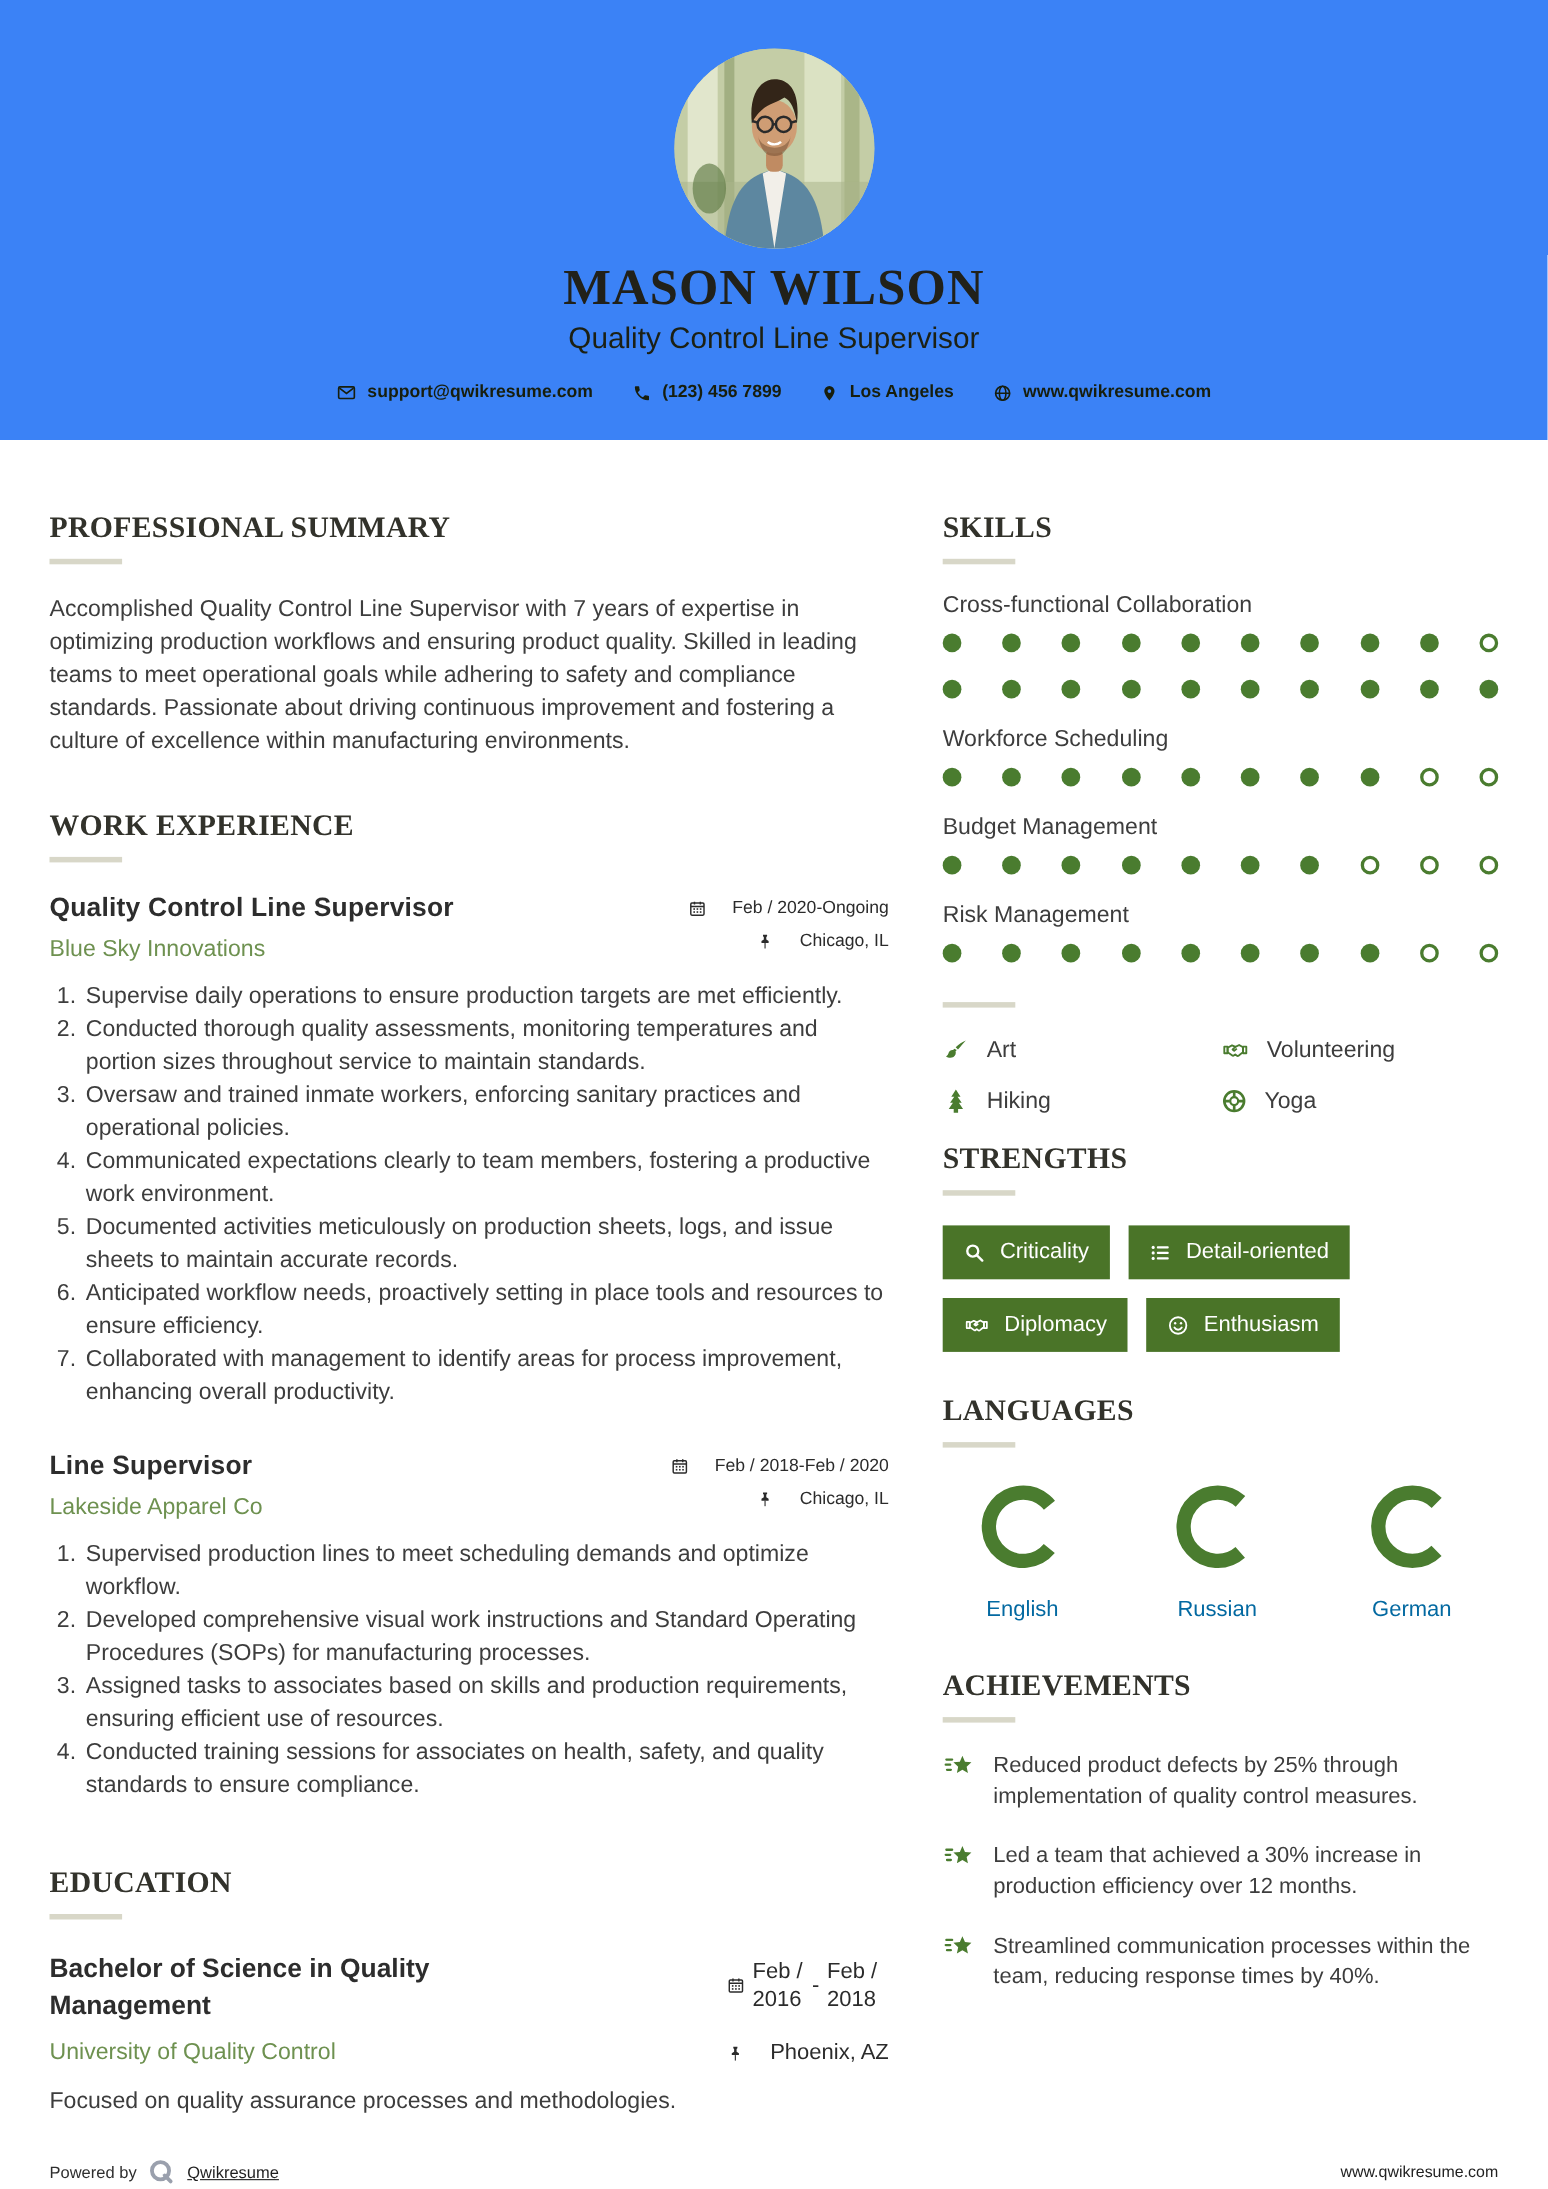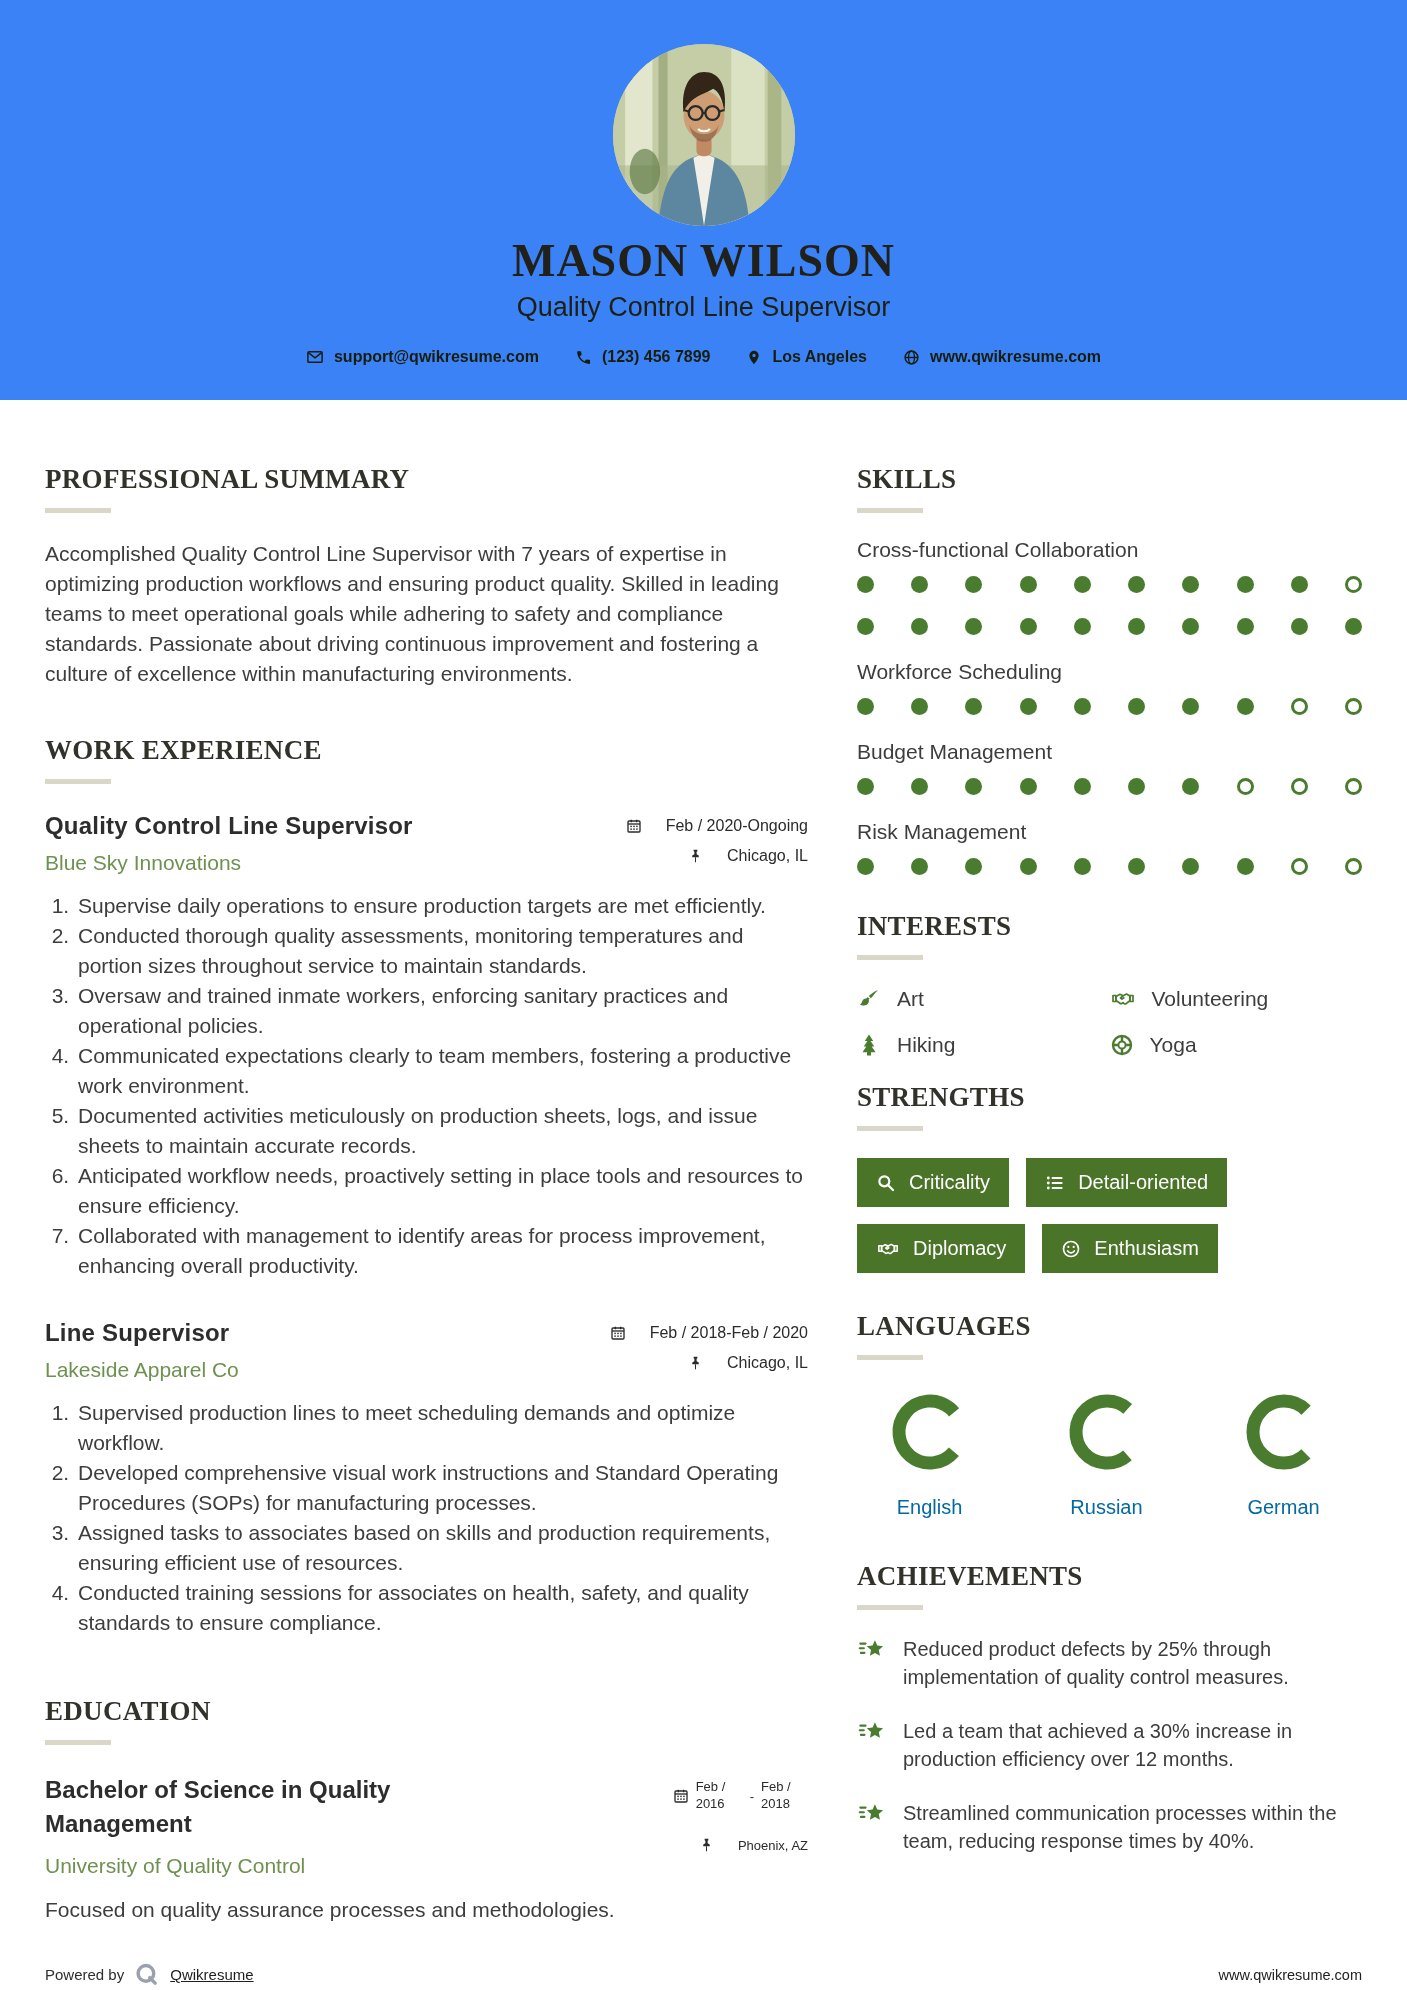"INTERESTS" div.sec-heading { html: <div>INTERESTS</div> -> none }
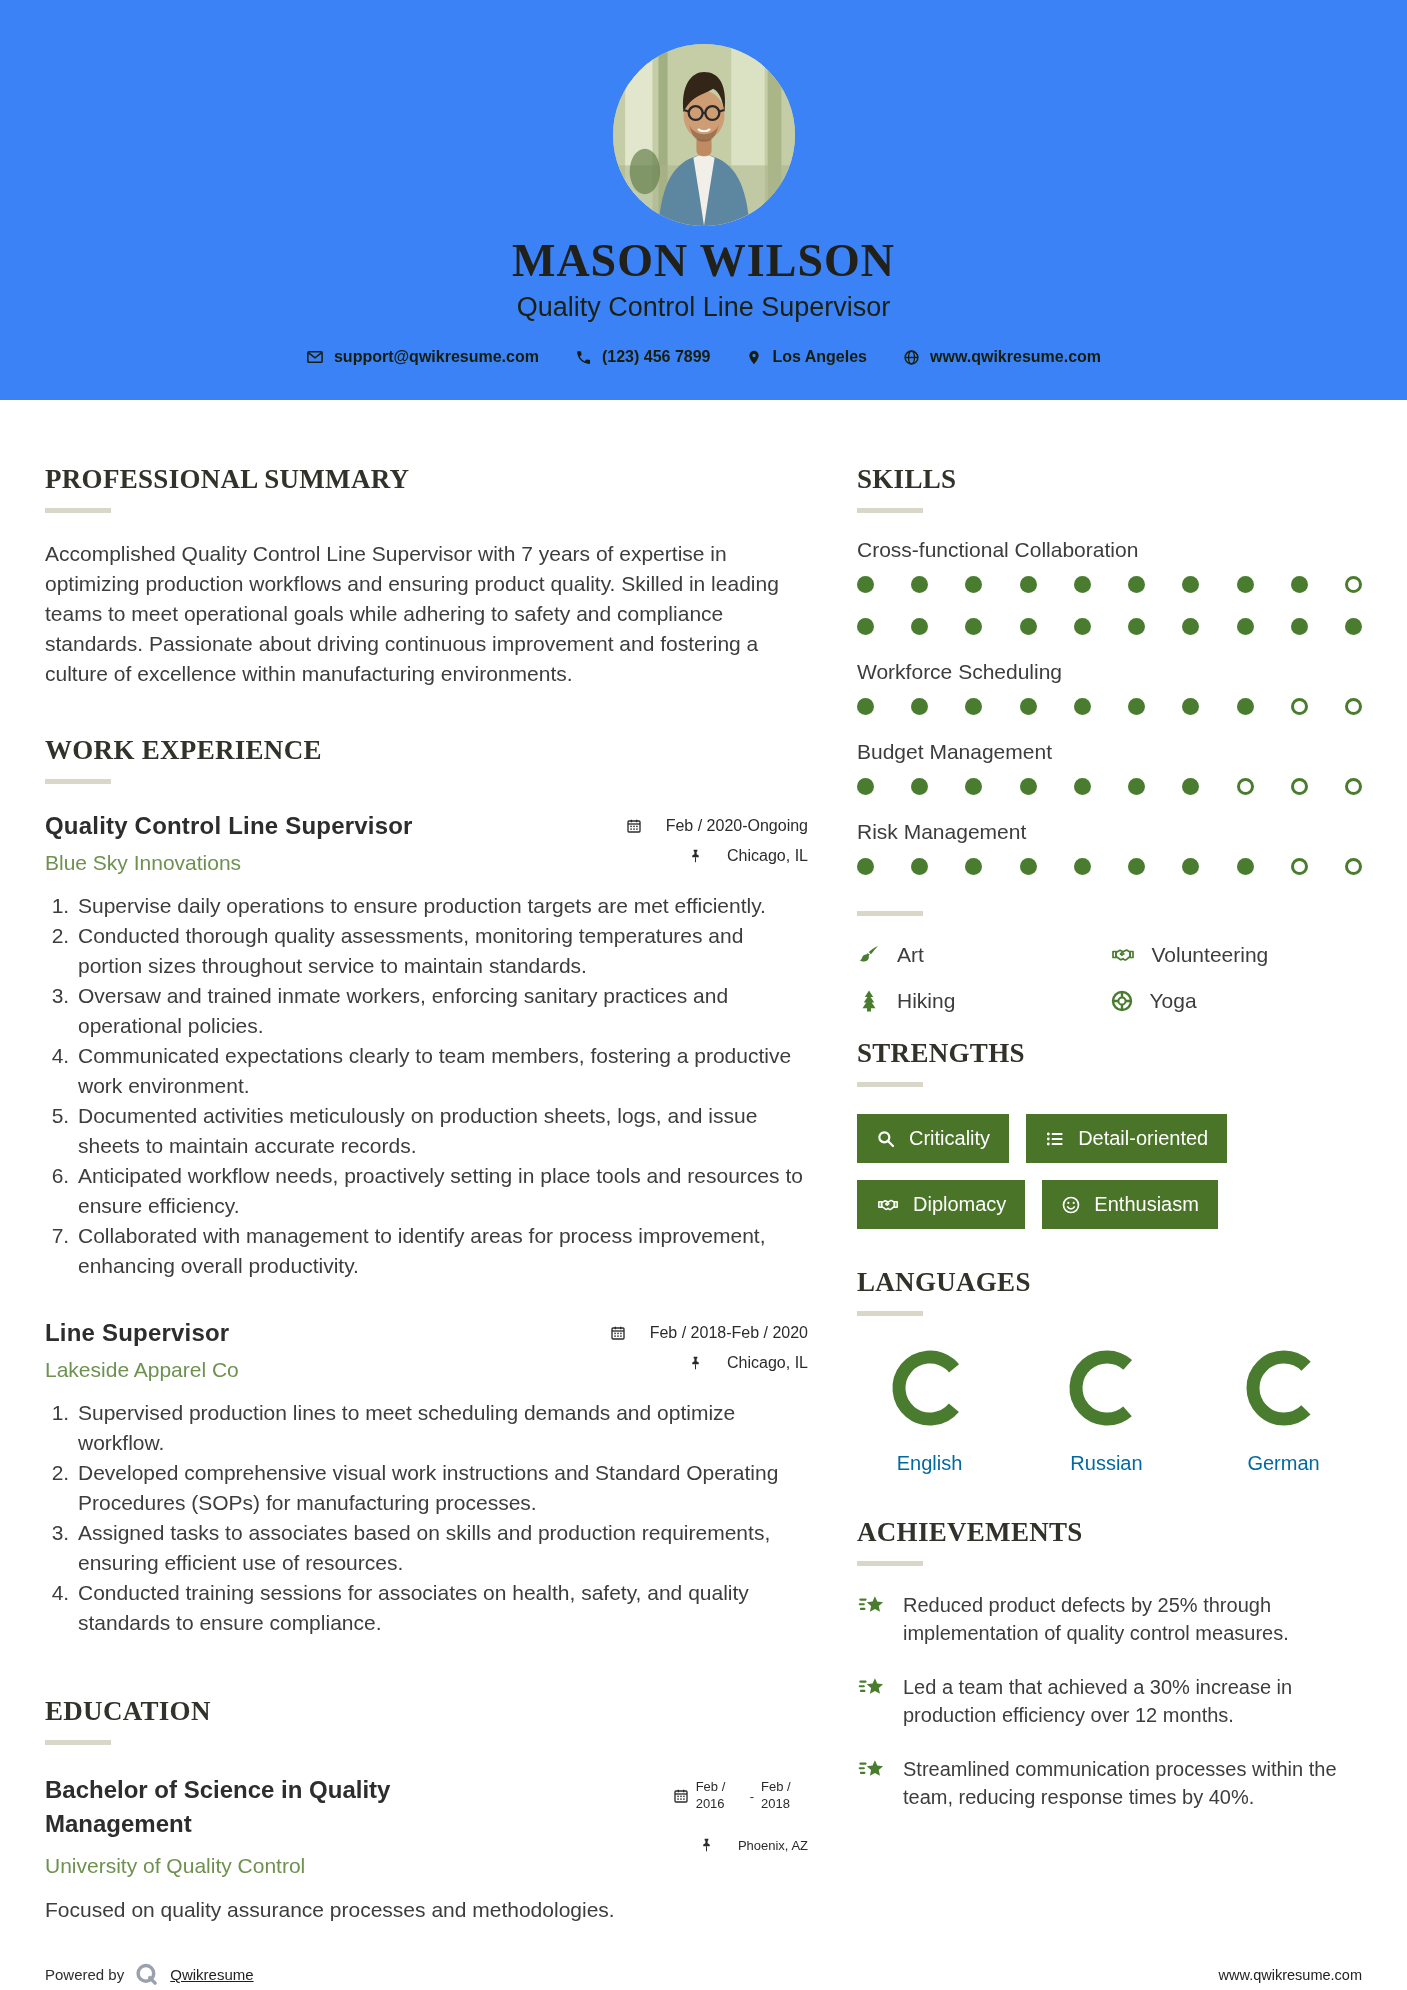"Feb / 2016" .edu-meta { align-items: flex-end -> none; font-size: 13px -> 20px }
